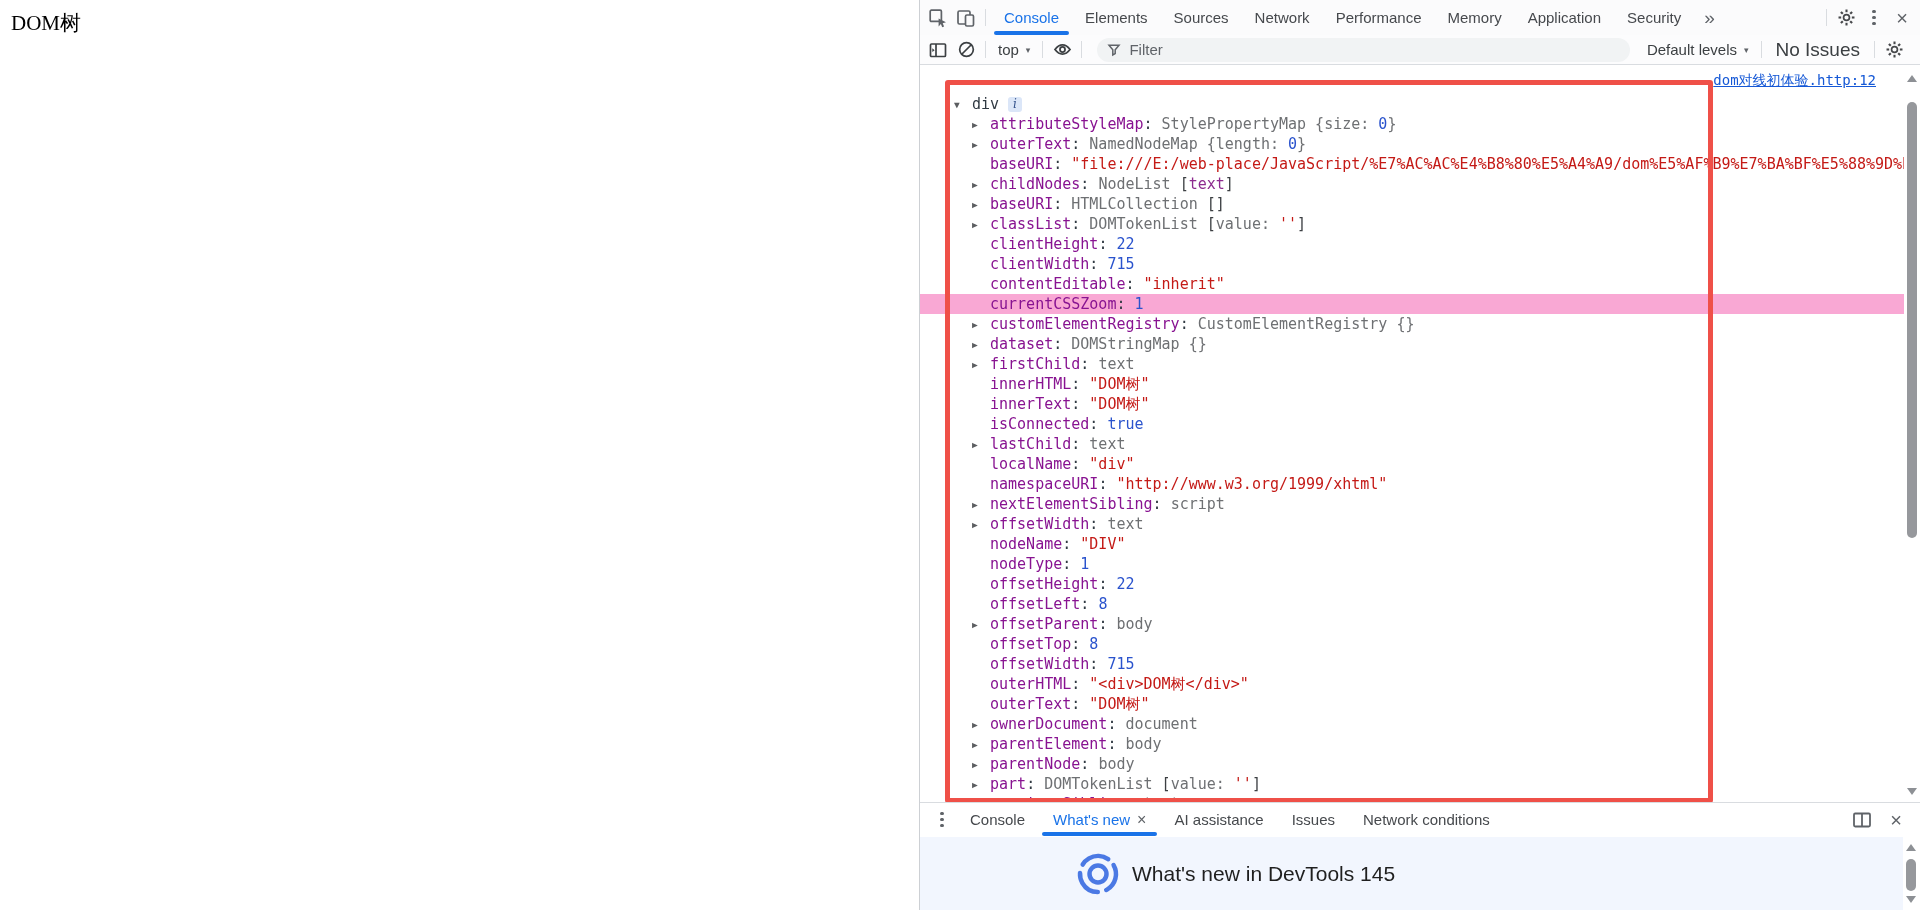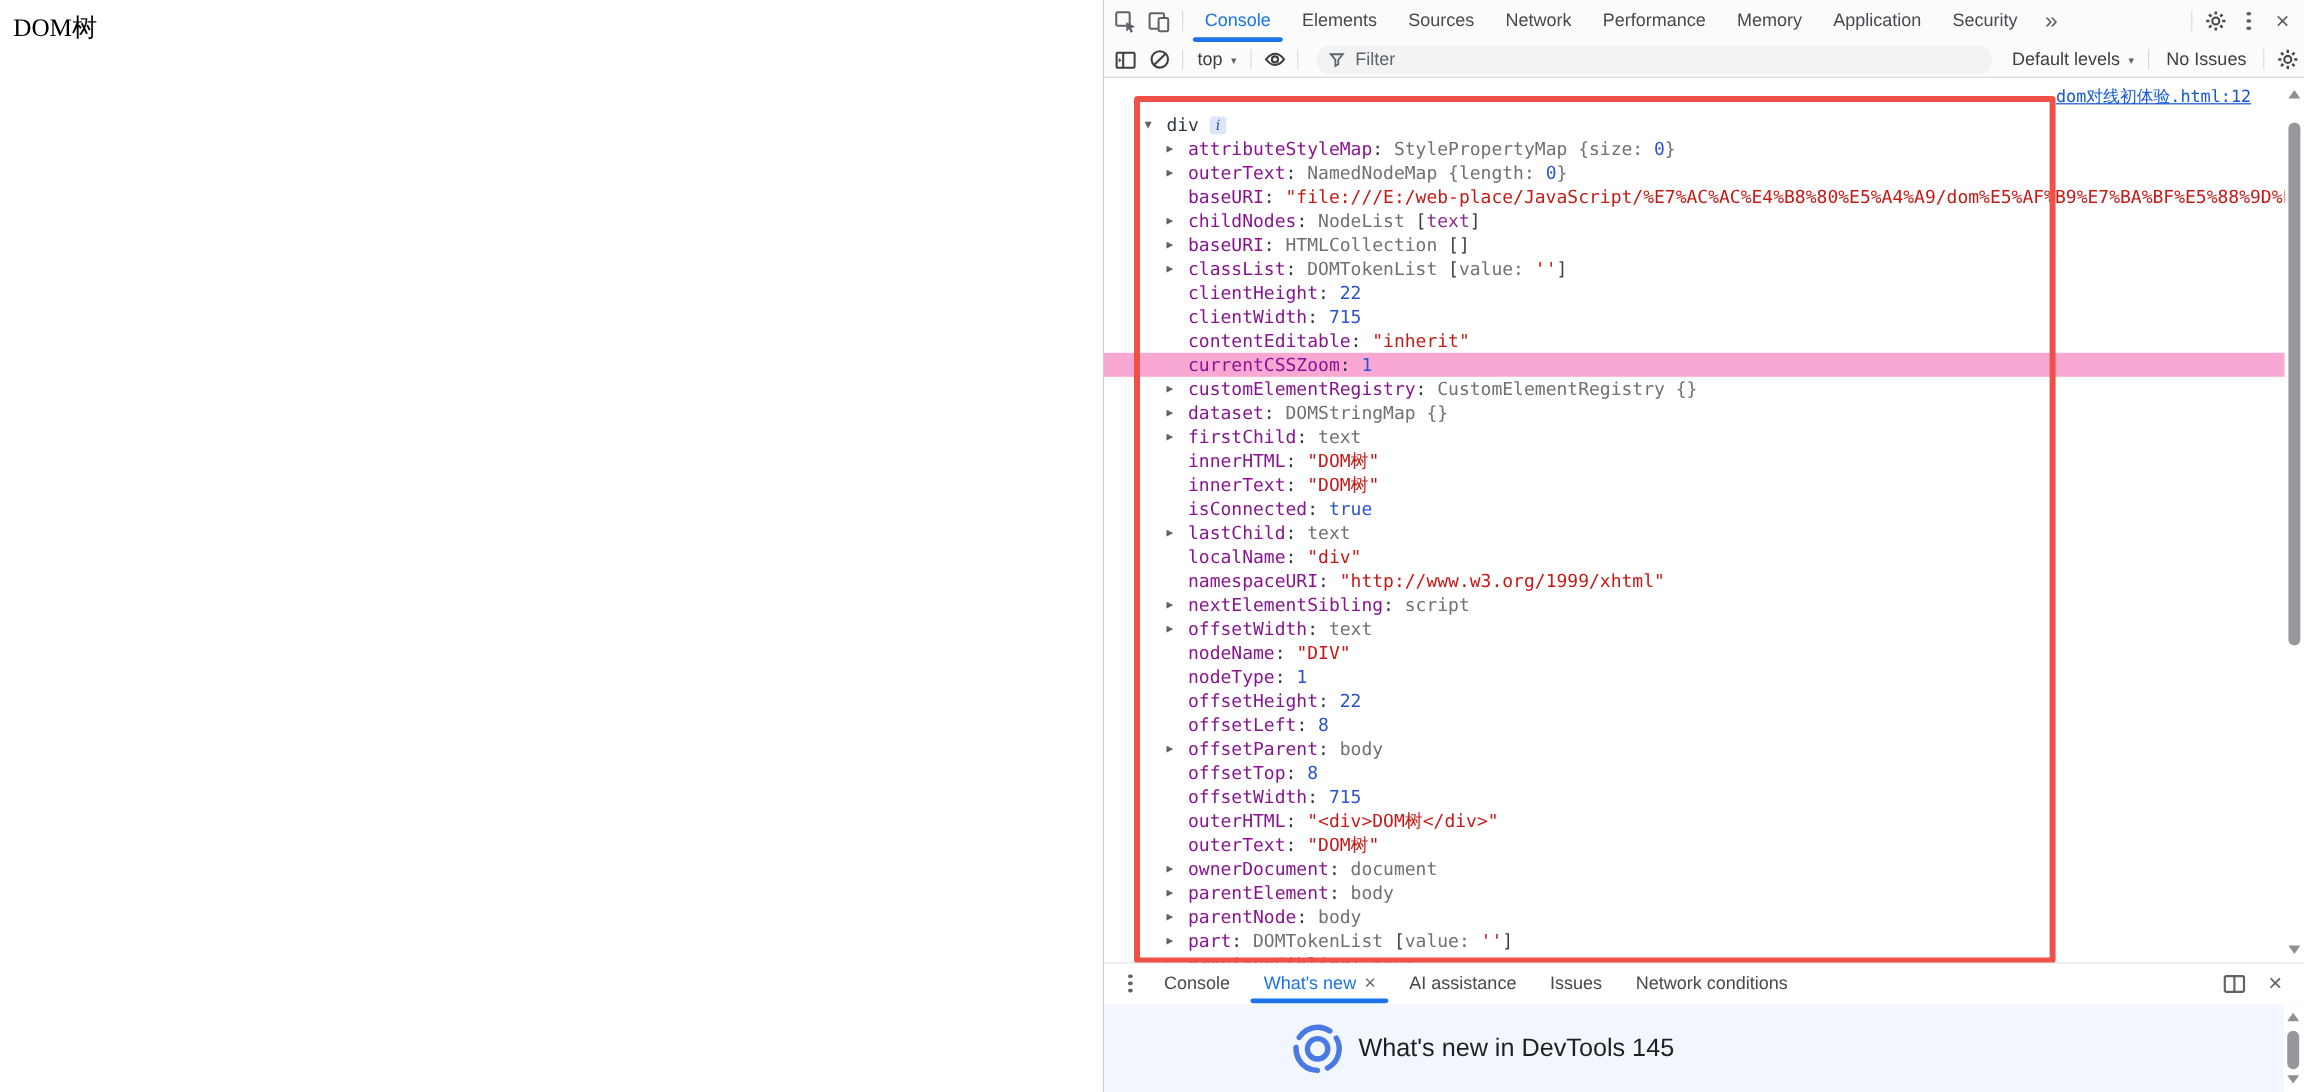"top" .dt-toolbar { padding: 0 0 0 4px -> 0 12px 0 4px }
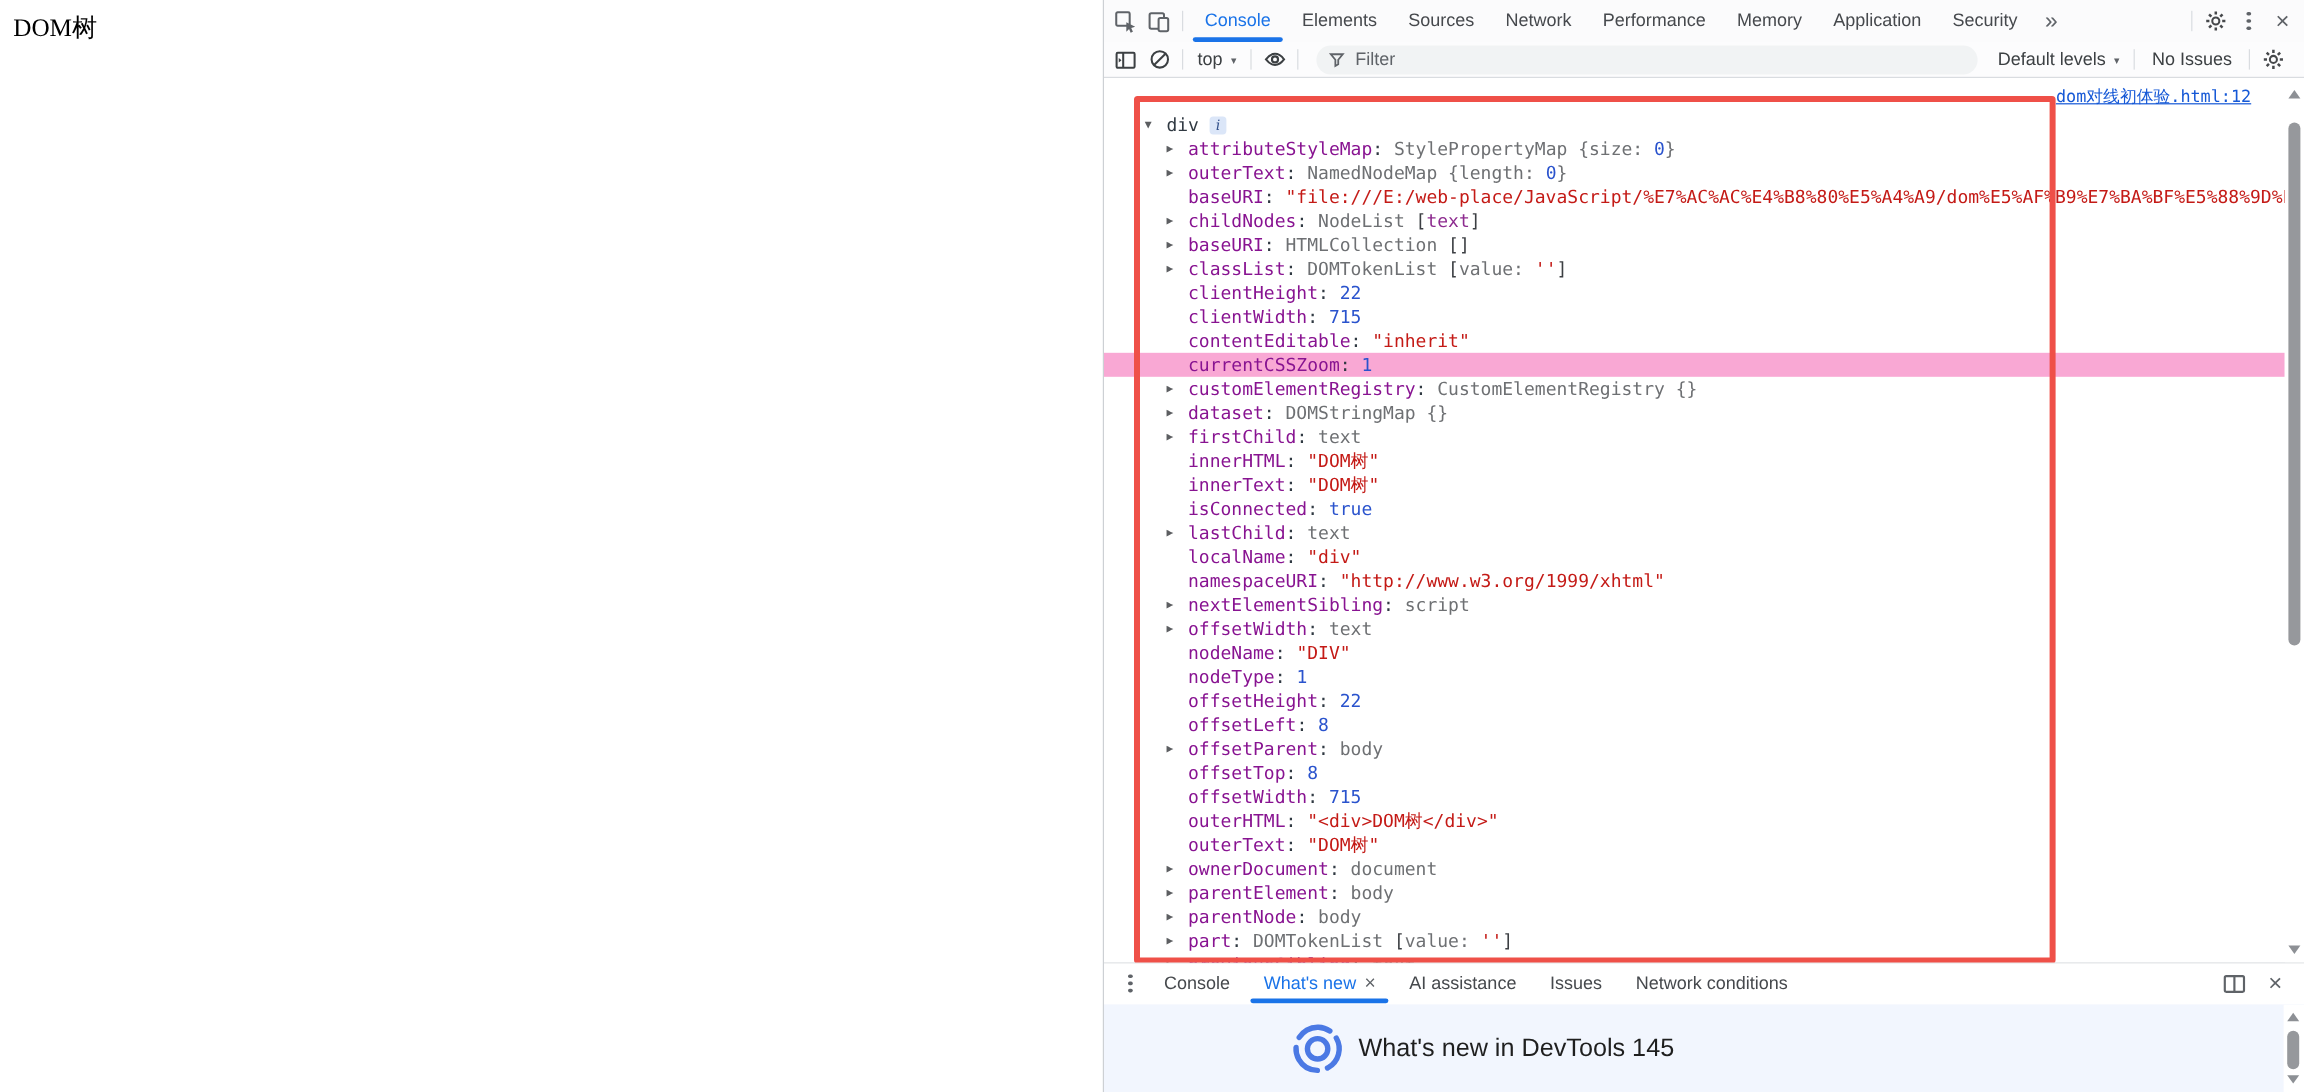"No Issues" .issues-label { font-size: 15px -> 19px }
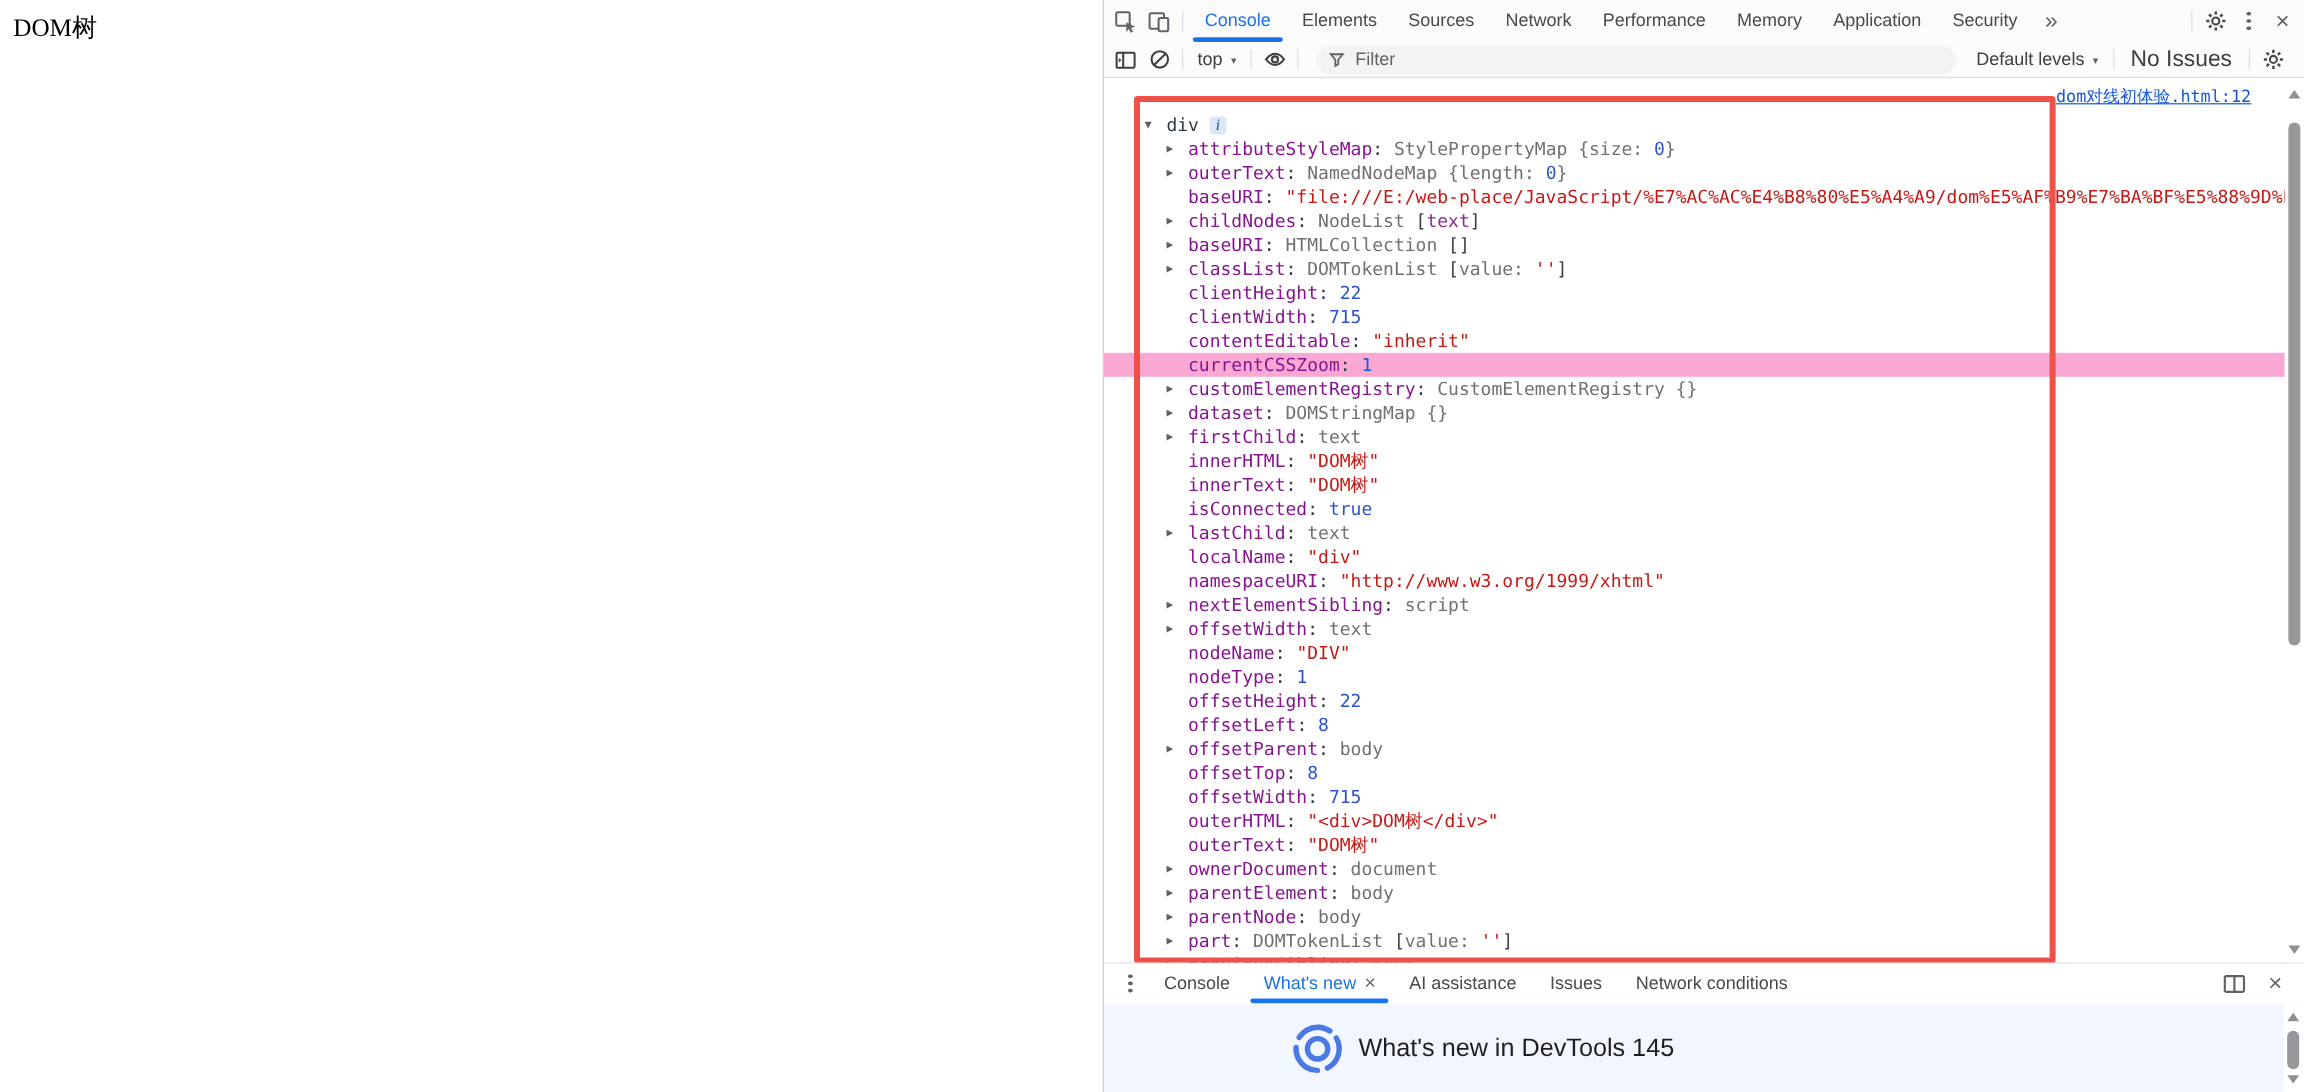"dom对线初体验.html:12" a.src-link { text: .html:12 -> .http:12 }
